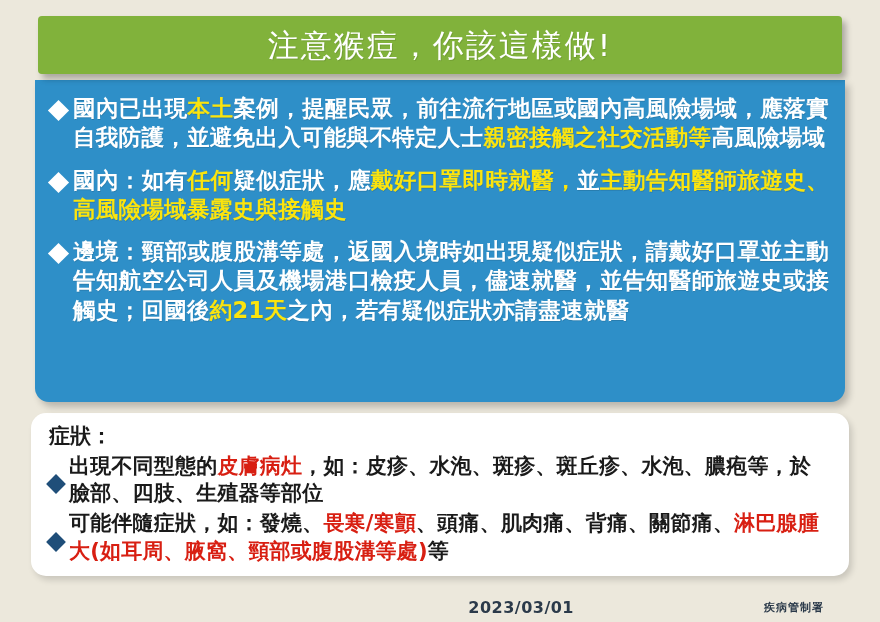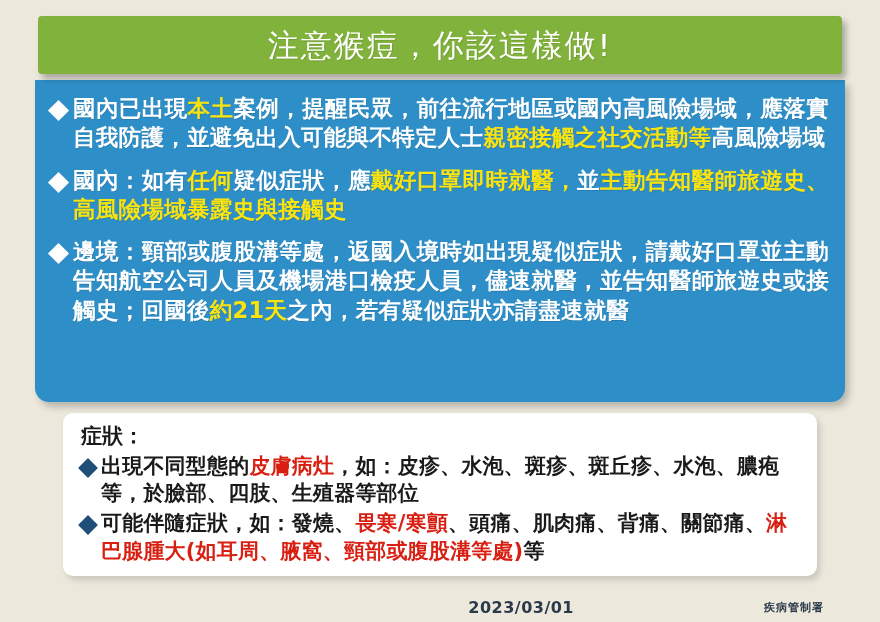"症狀：" .white-card { border-radius: 10px -> 15px; width: 754px -> 818px }
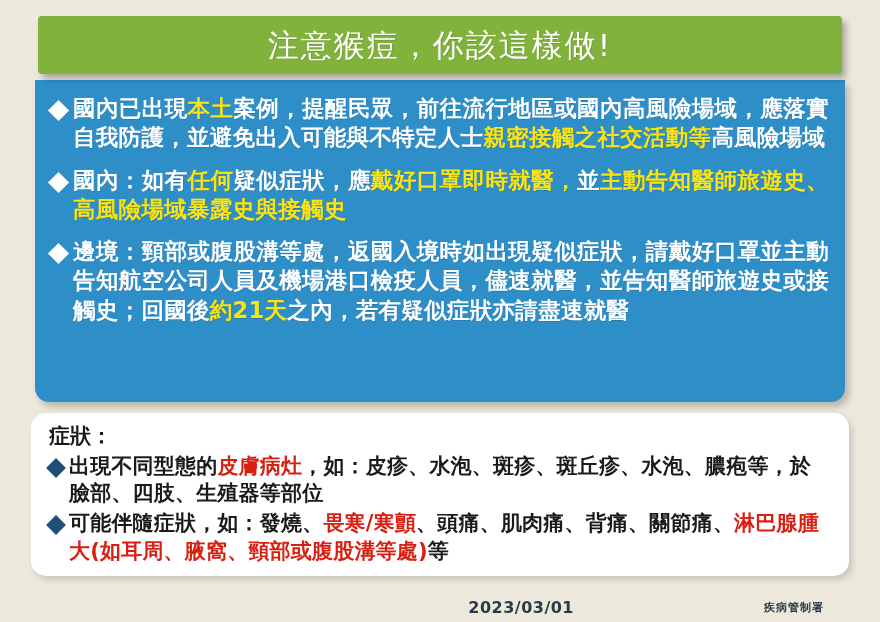"出現不同型態的皮膚病灶，如：皮疹、水泡、斑疹、斑丘疹、水泡、膿疱等，於臉部、四肢" .sym-bullet { align-items: flex-start -> center }
